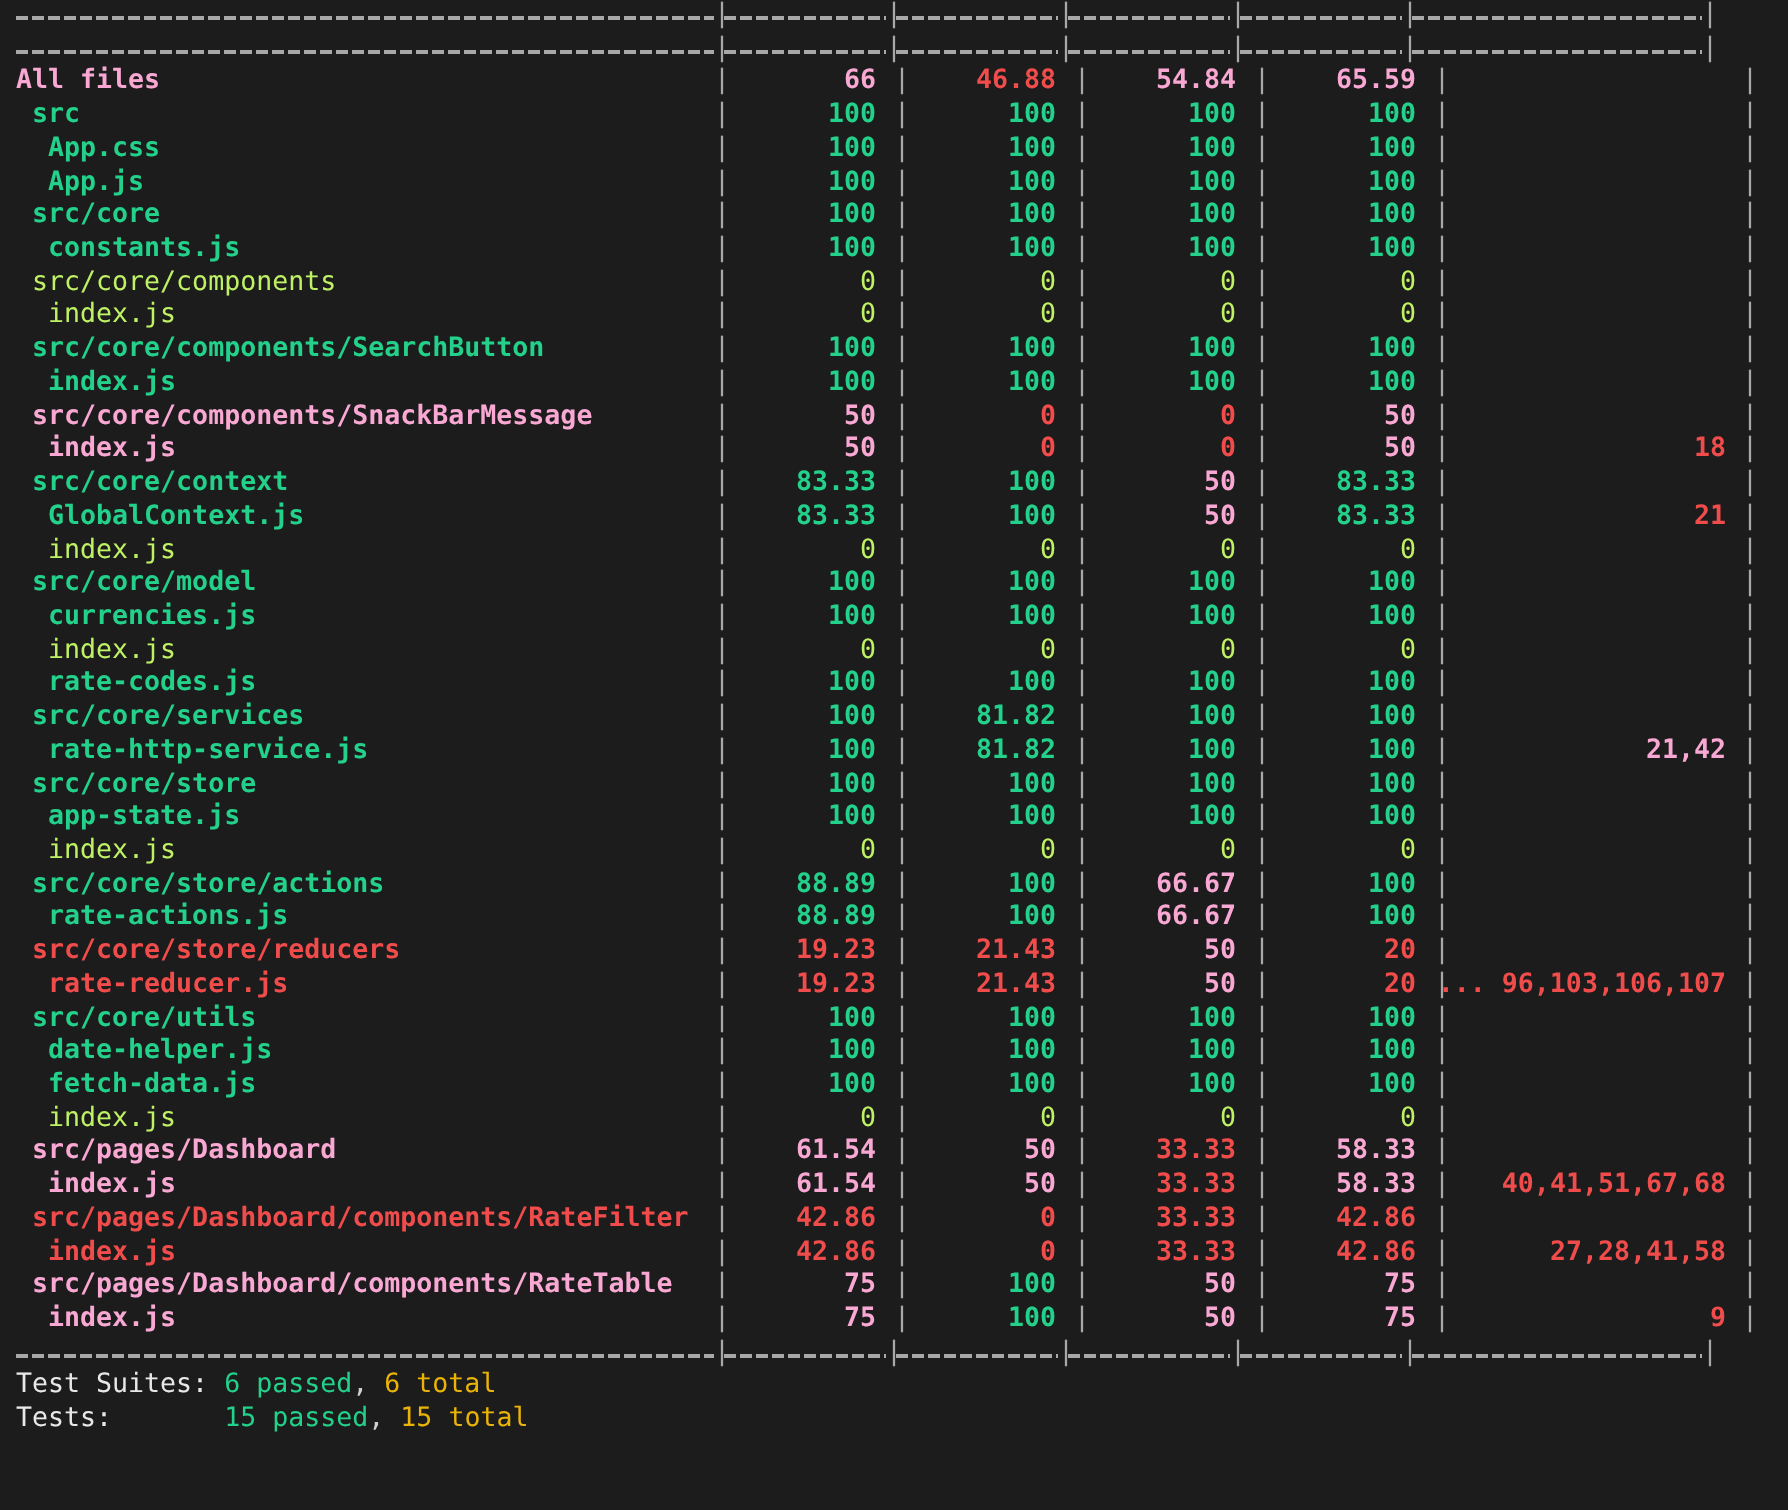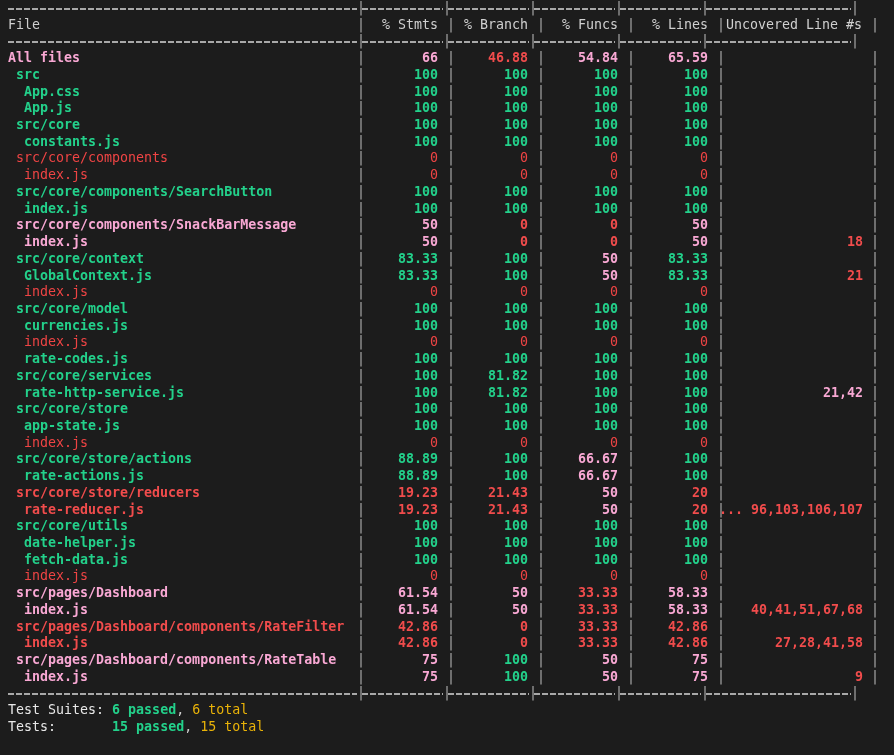"File" div.row { html: <div> <div>File</div> <div></div> <div>% Stmts</div> <div></div> <div>% Branch</div> <div></div> <div>% Funcs</div> <div></div> <div>% Lines</div> <div></div> <div>Uncovered Line #s</div> <div></div> </div> -> none }
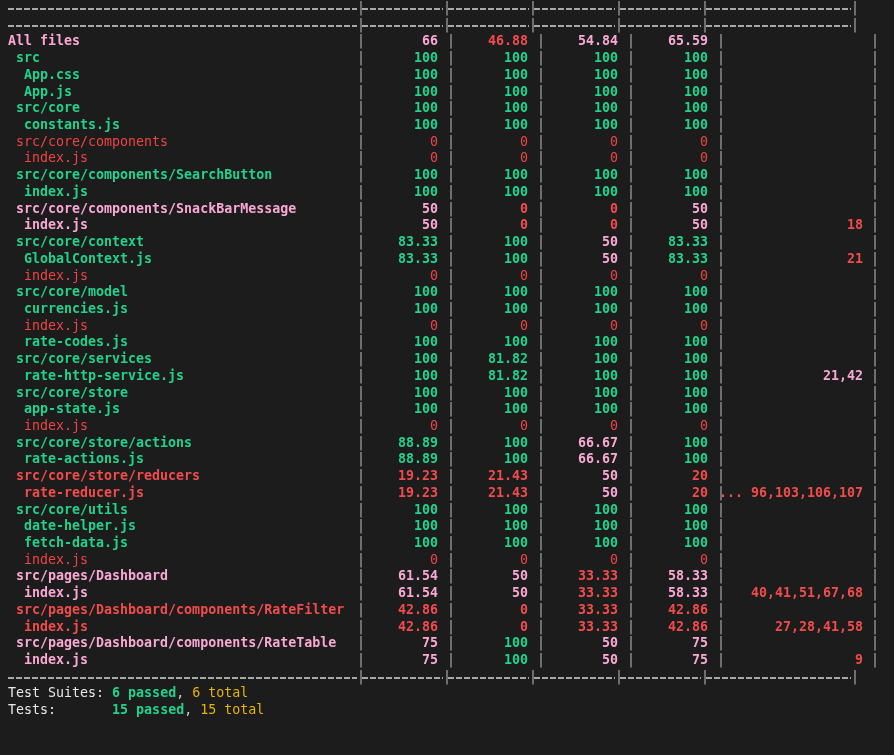"src/core/components" .col-white { color: #ef4444 -> #bef264 }
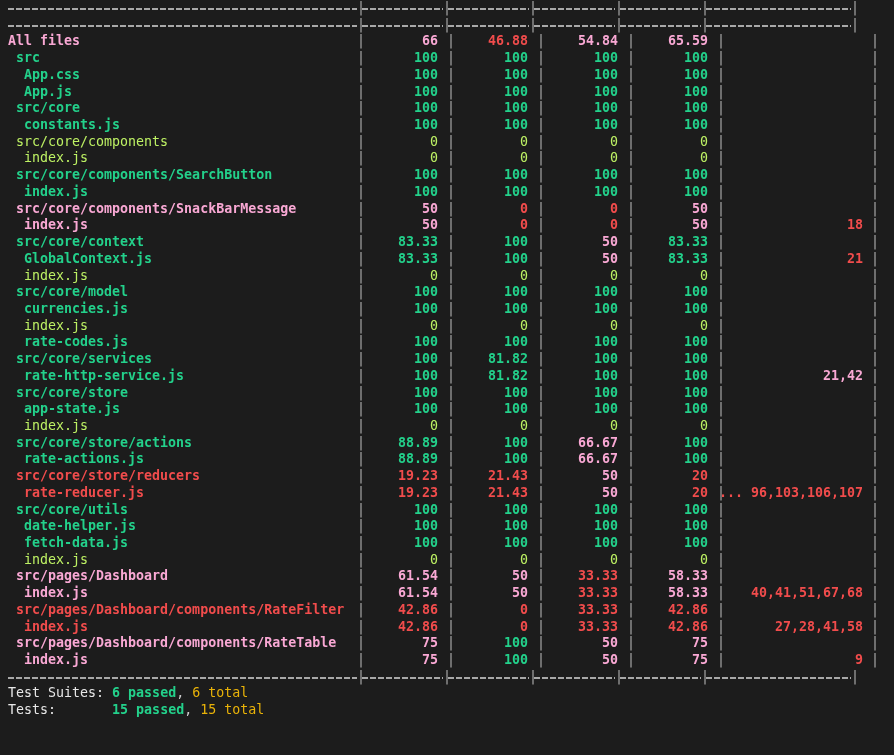"6 passed" .sum-pass { font-weight: bold -> normal }
